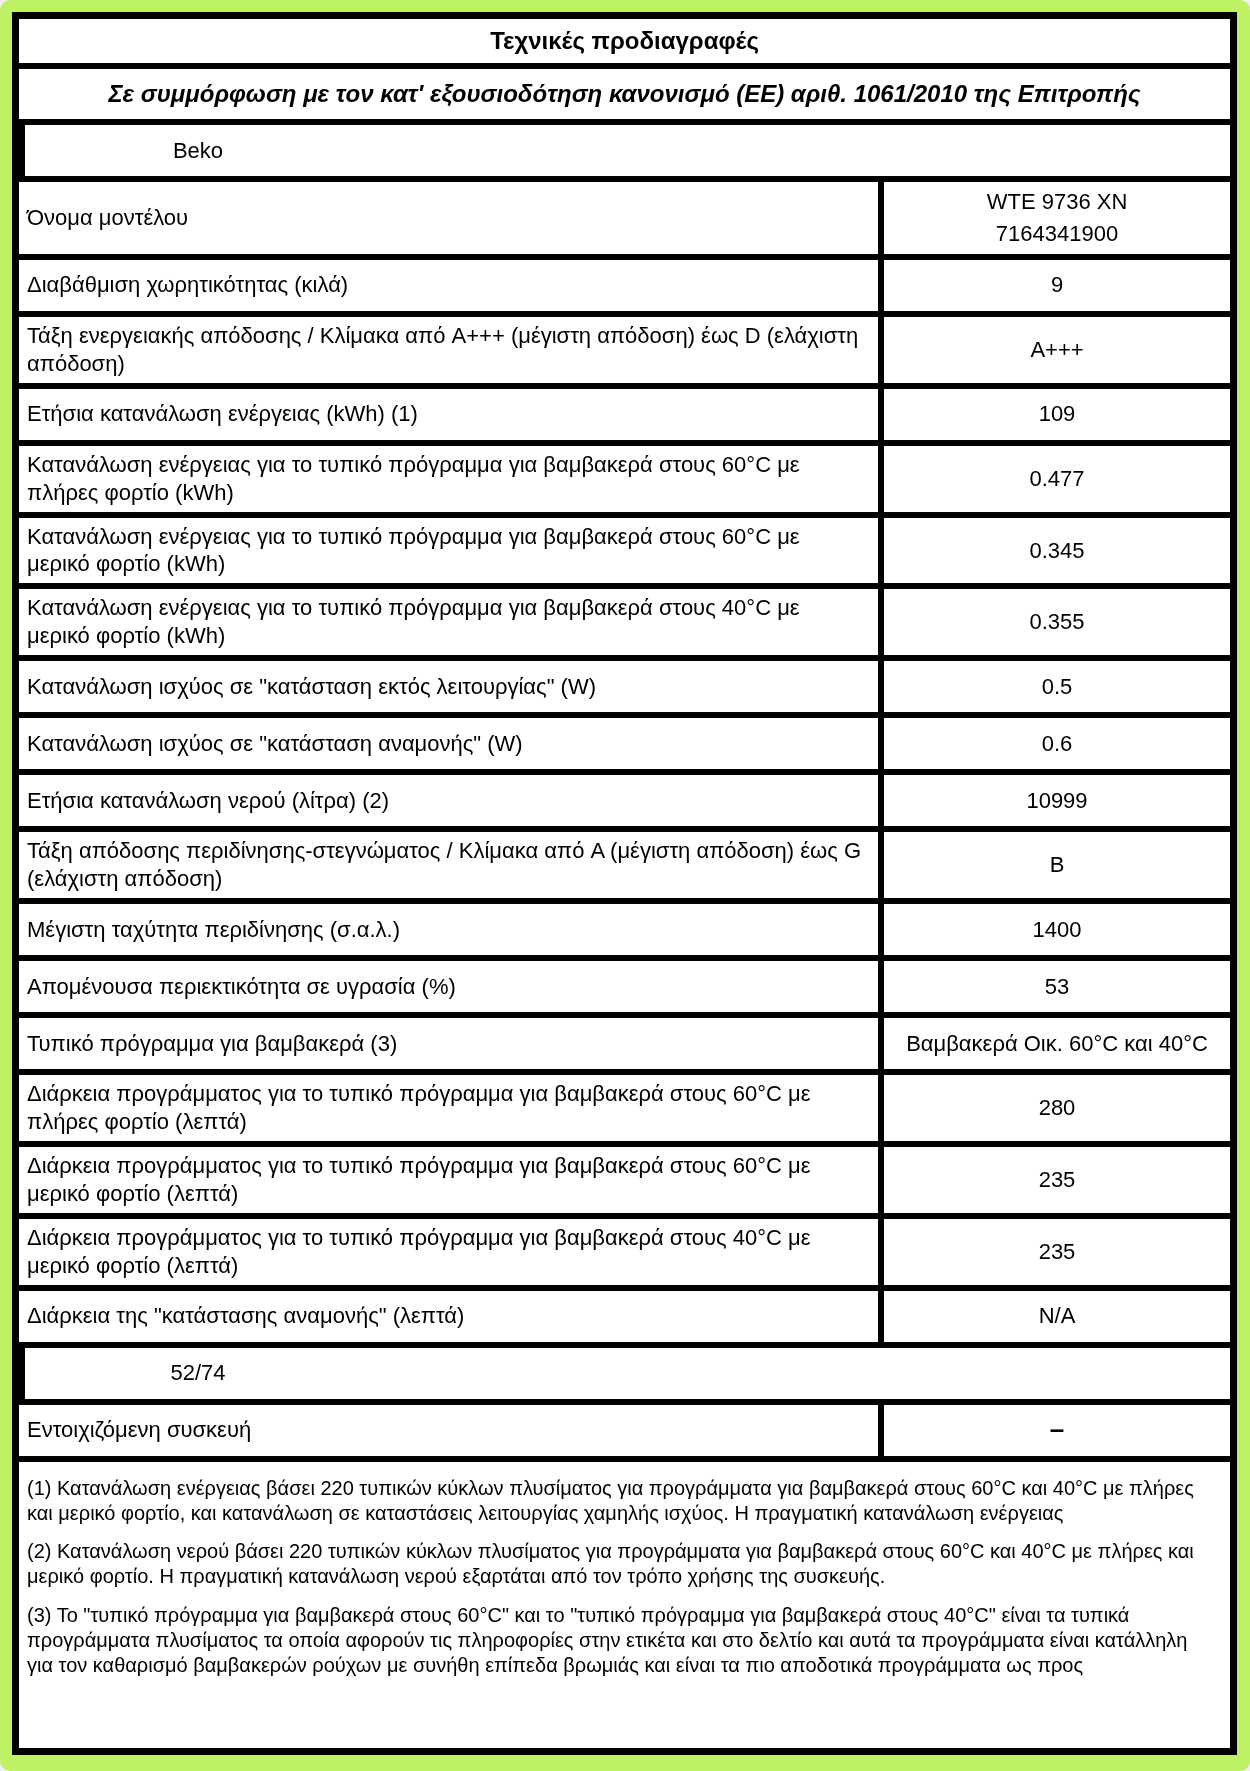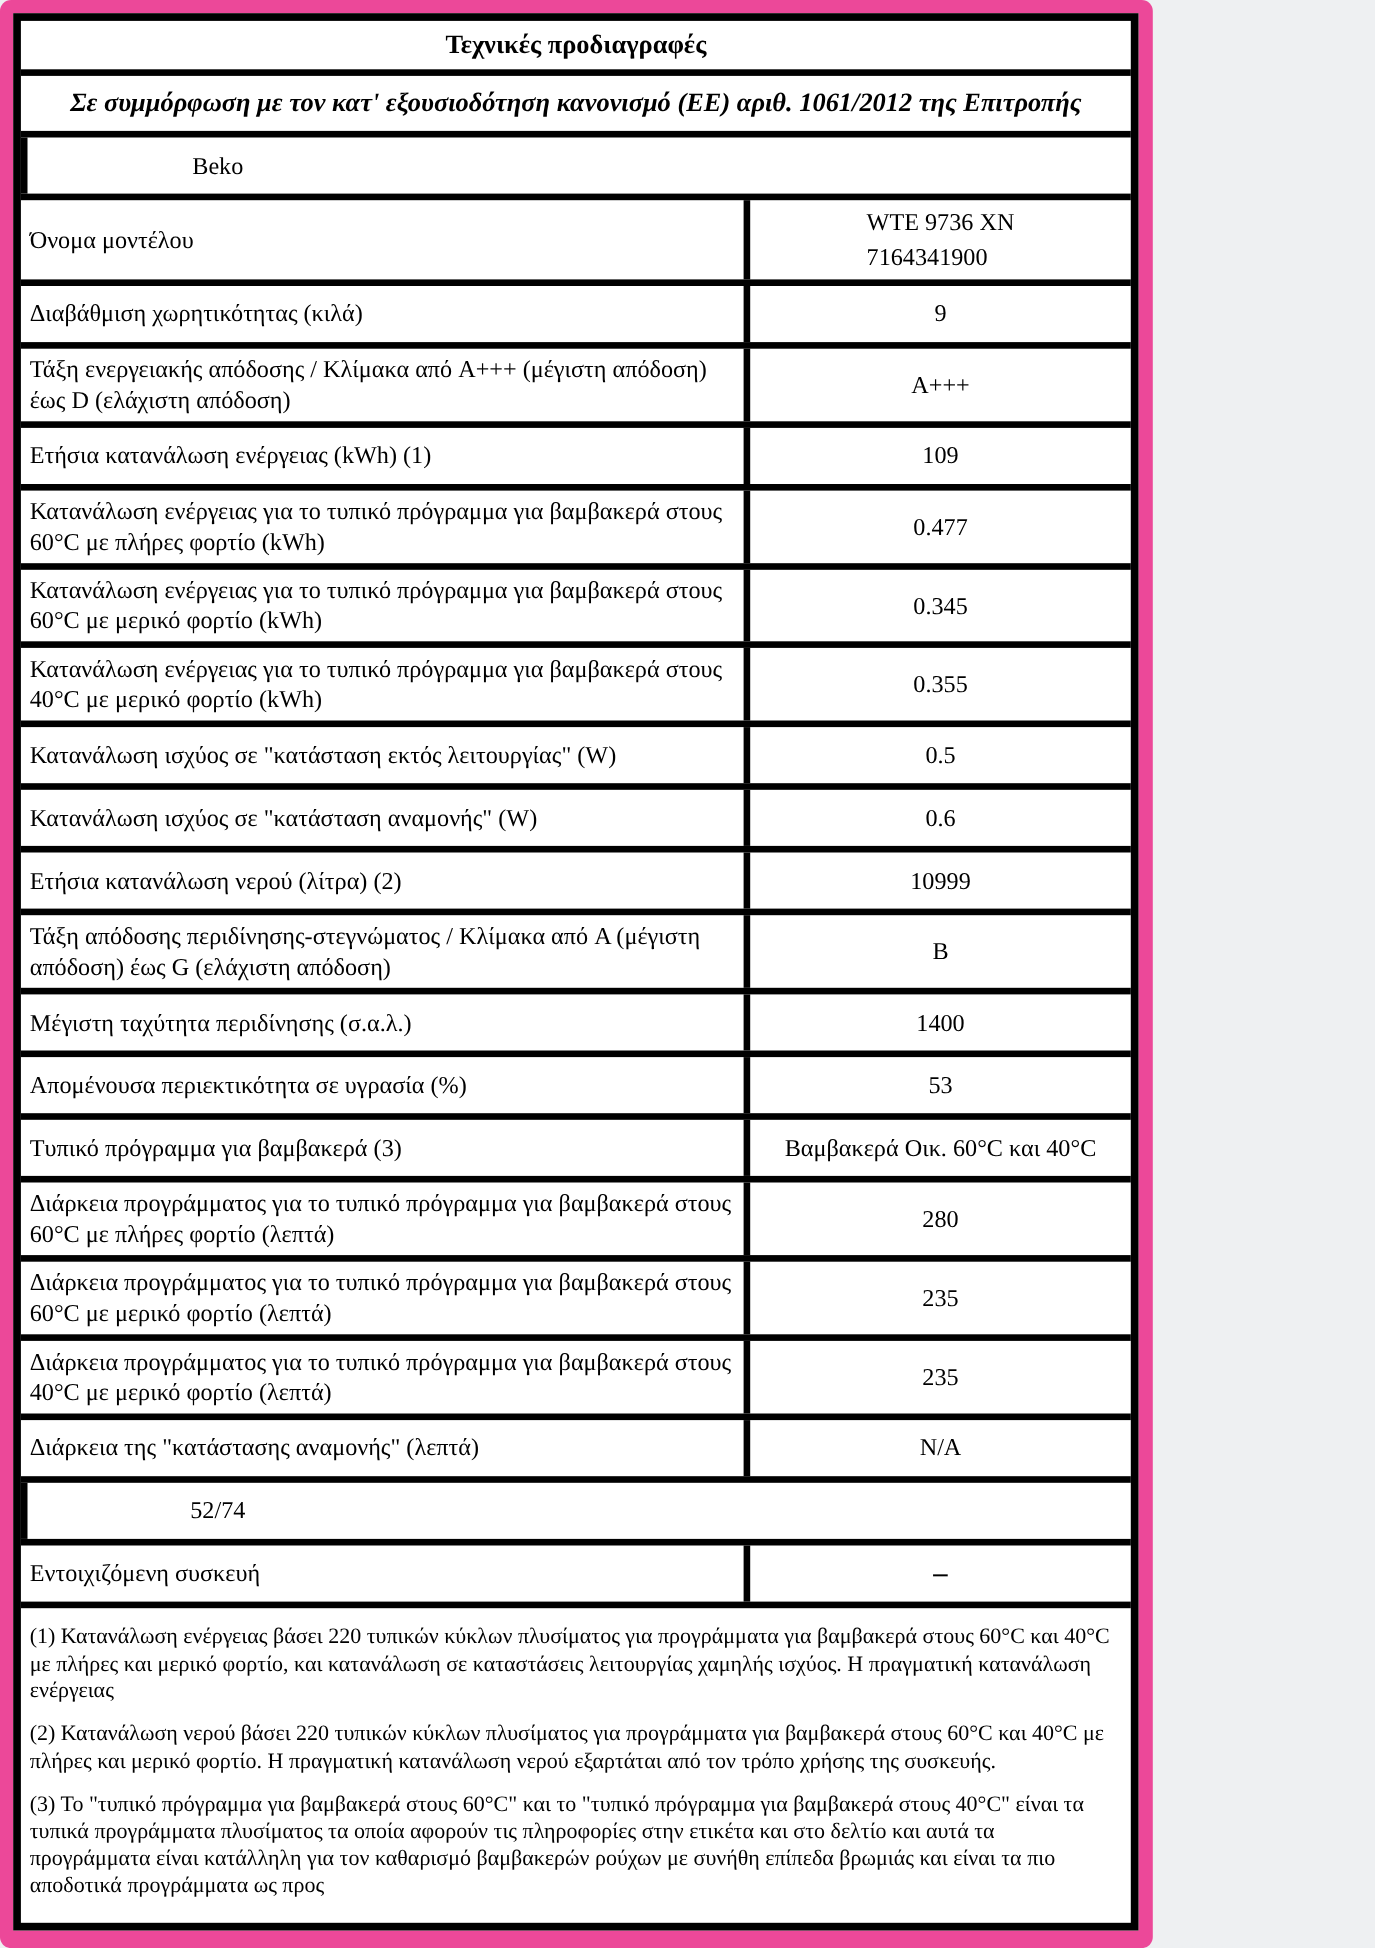"Τεχνικές προδιαγραφές" .page { background: #ec4899 -> #bef264; font-family: Liberation Serif, serif -> none; width: 1048px -> 1250px }
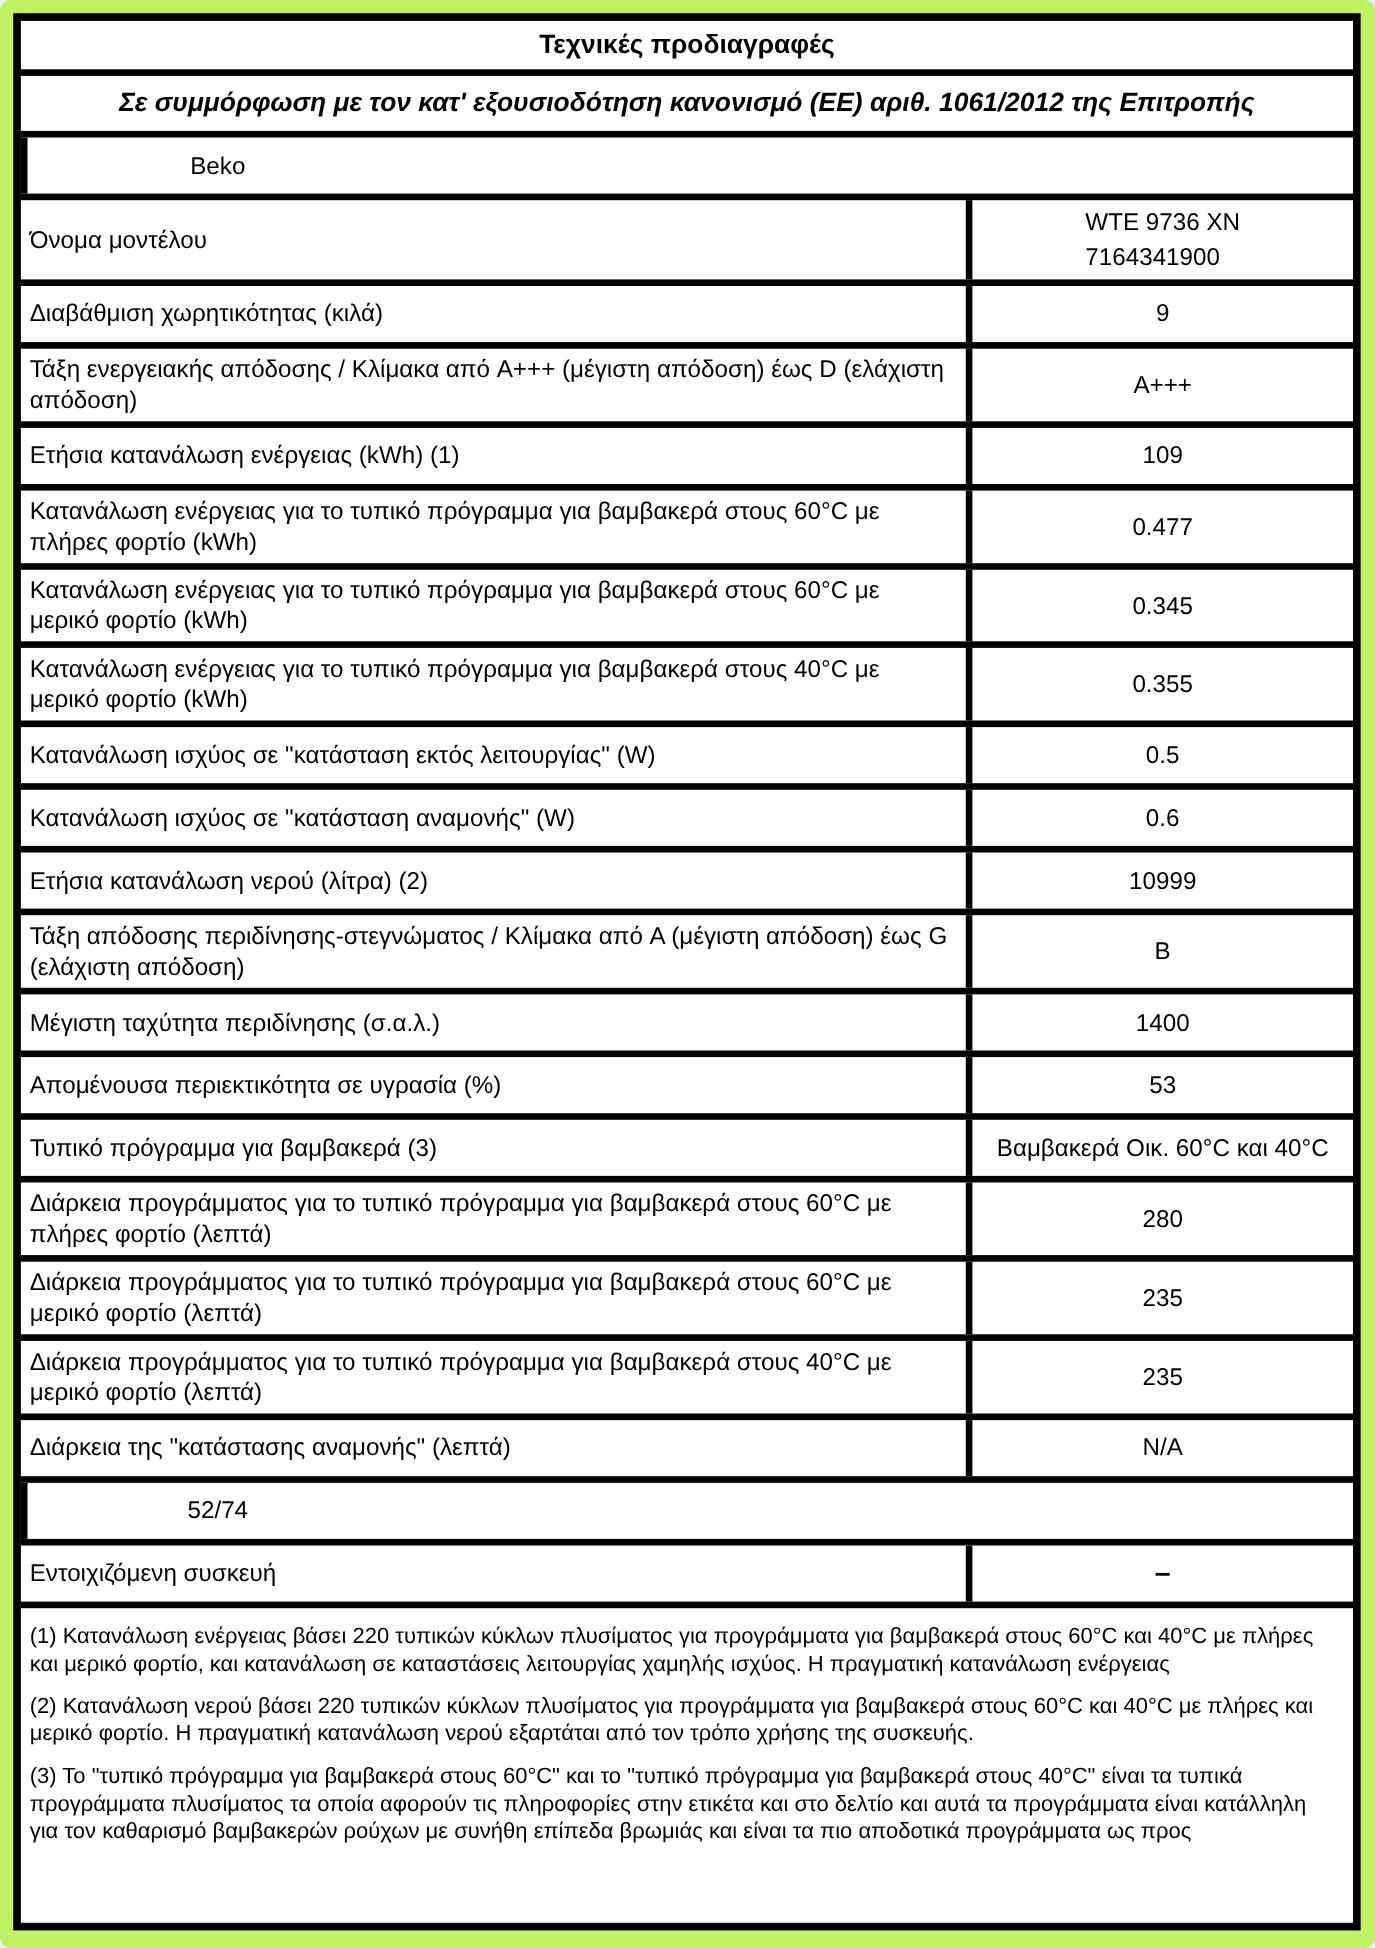"Σε συμμόρφωση με τον κατ'" span { text: 1061/2012 -> 1061/2010 }
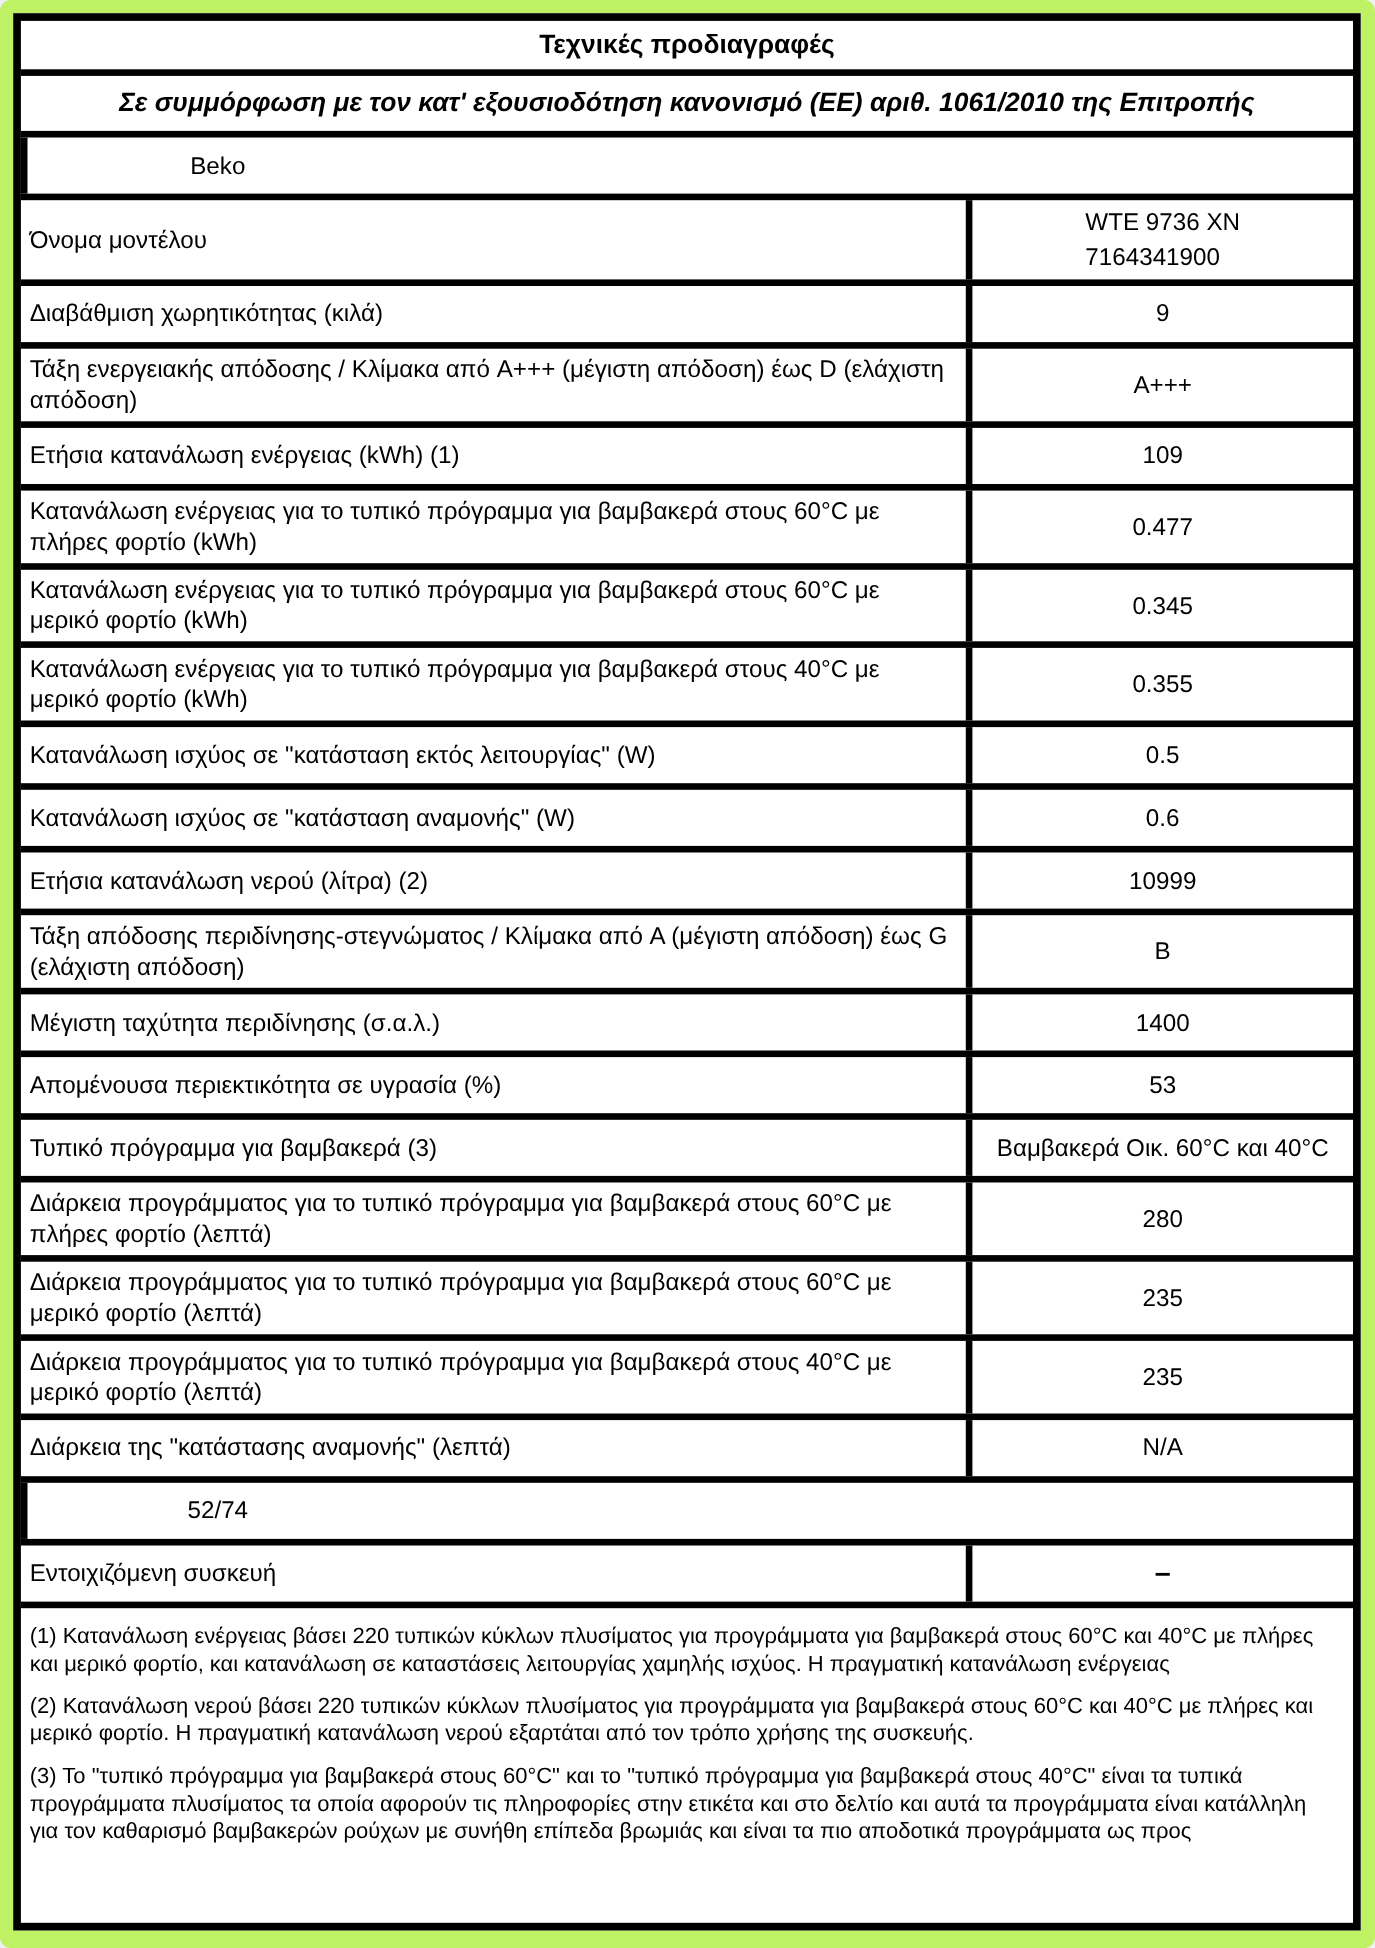"Beko" .cell-value { text-align: none -> center }
